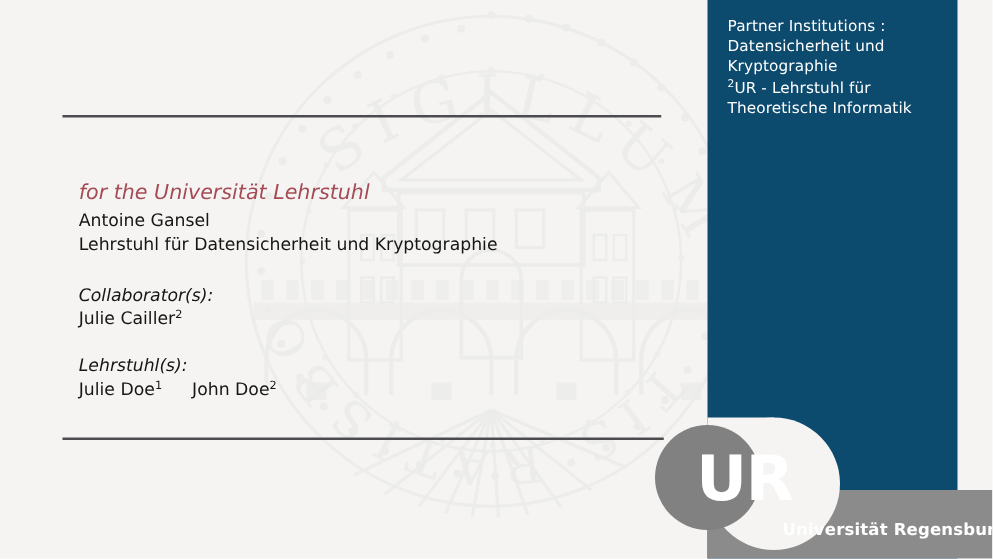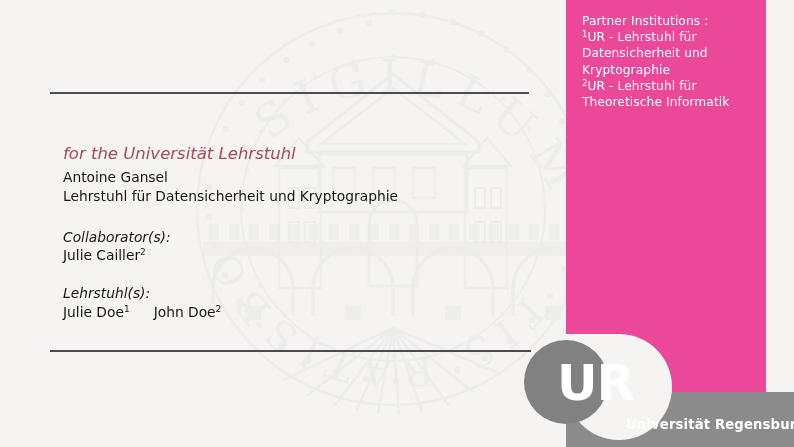"Partner Institutions :" #sidebar { background: #ec4899 -> #0c4a6e }
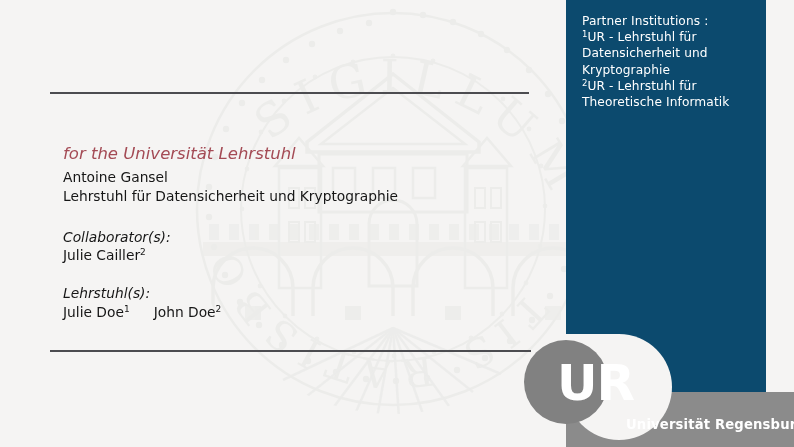"1UR - Lehrstuhl für" div.pline { html: <div><sup>1</sup><span>UR - Lehrstuhl für</span></div> -> none }
